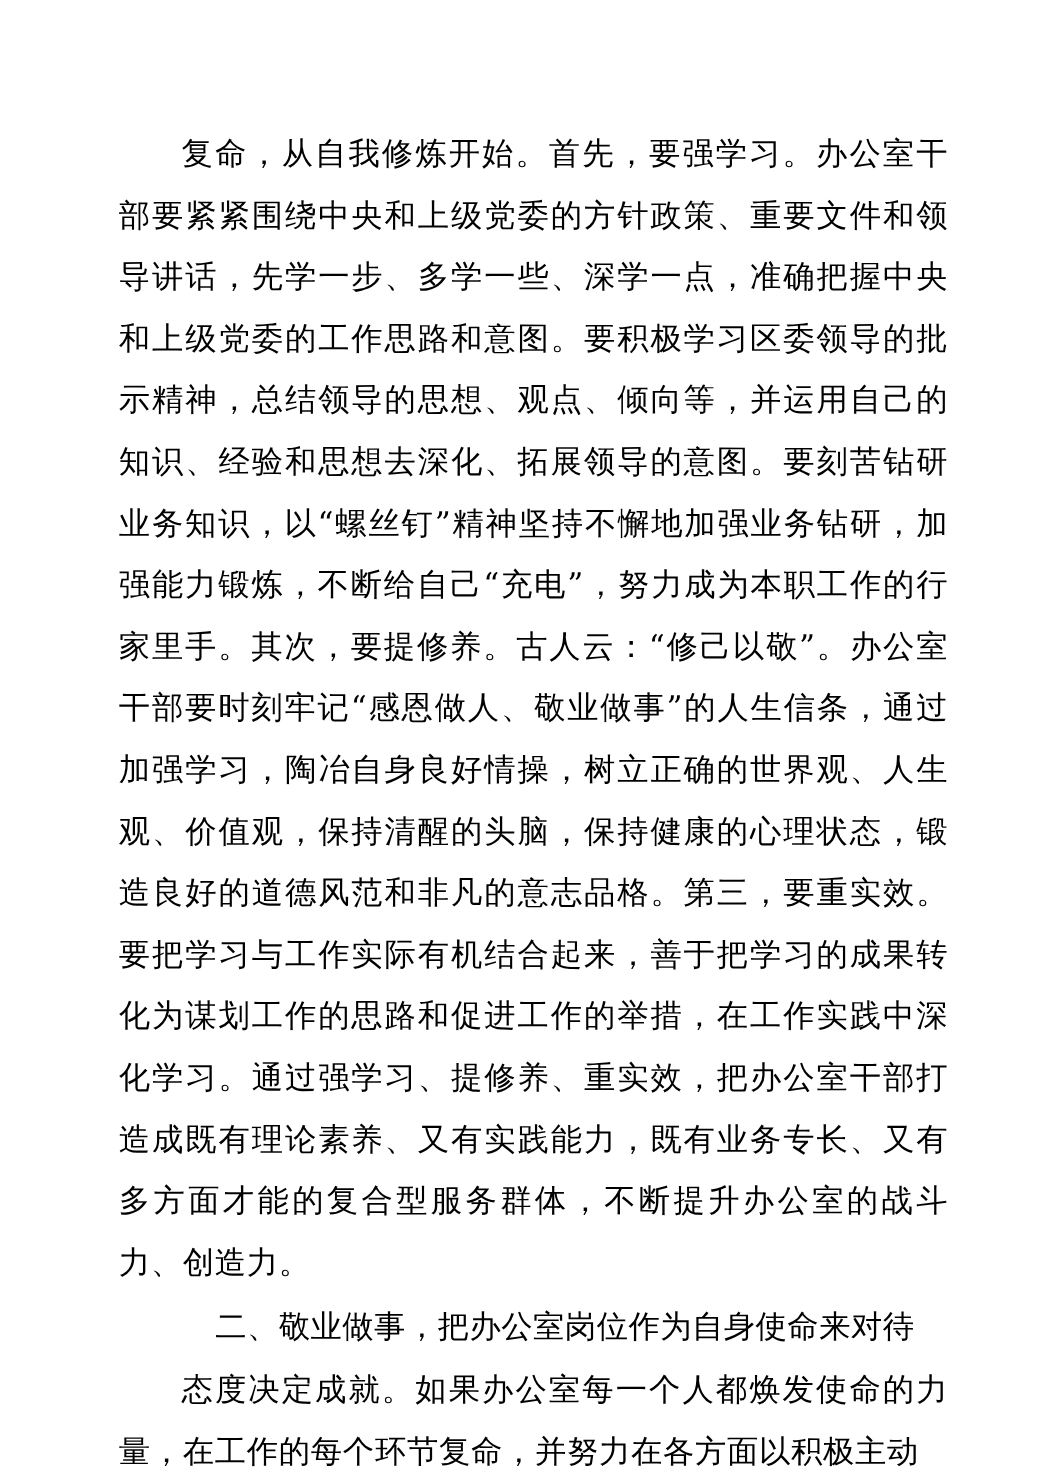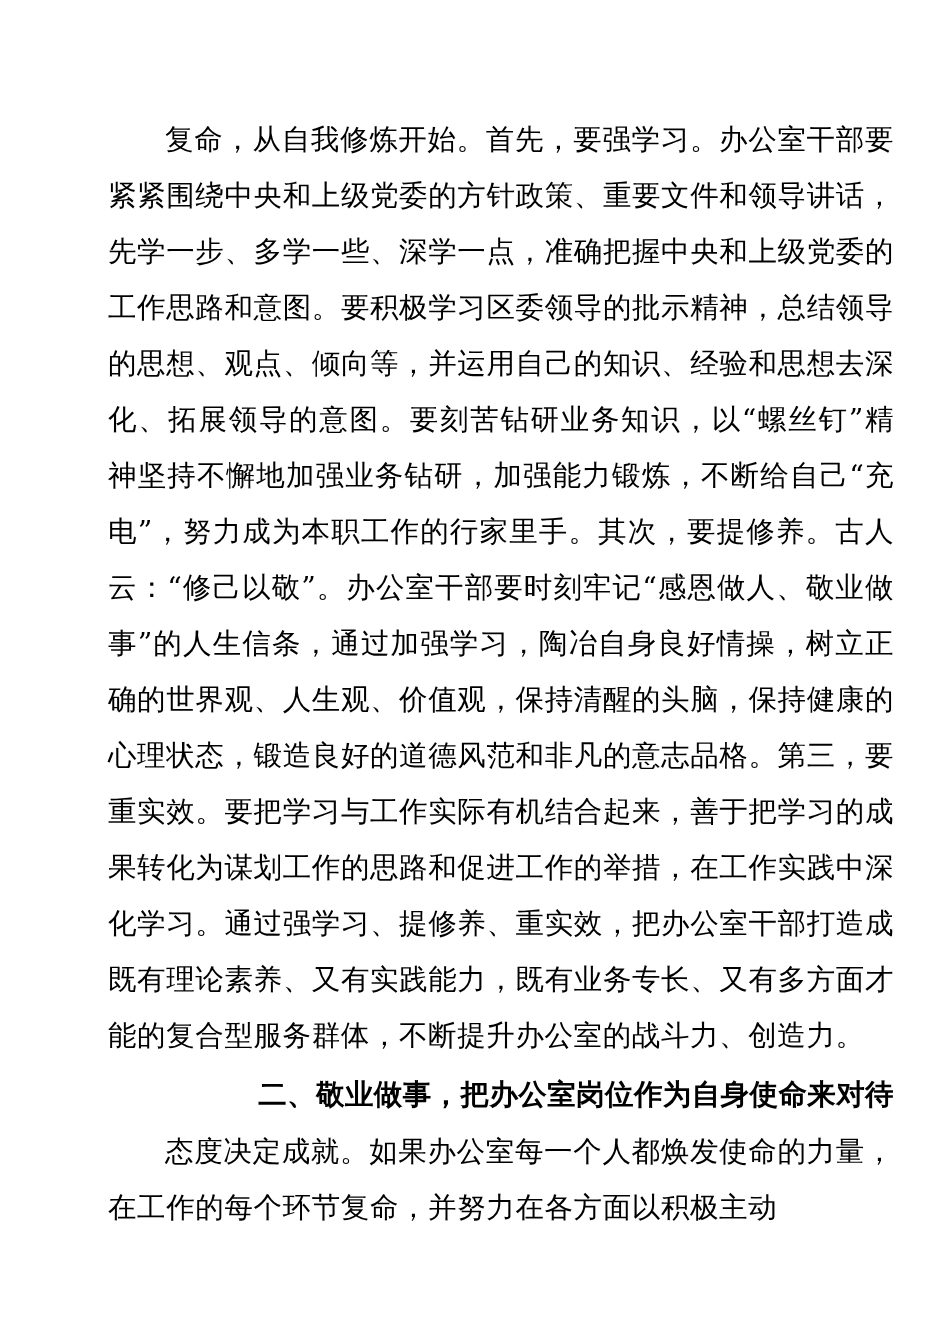"复命，从自我修炼开始。首先，要强学习。办公室干部要紧紧围绕中央和上级党委的方针政" .page { padding: 112px 56px 40px 108px -> 112px 88px 40px 108px }
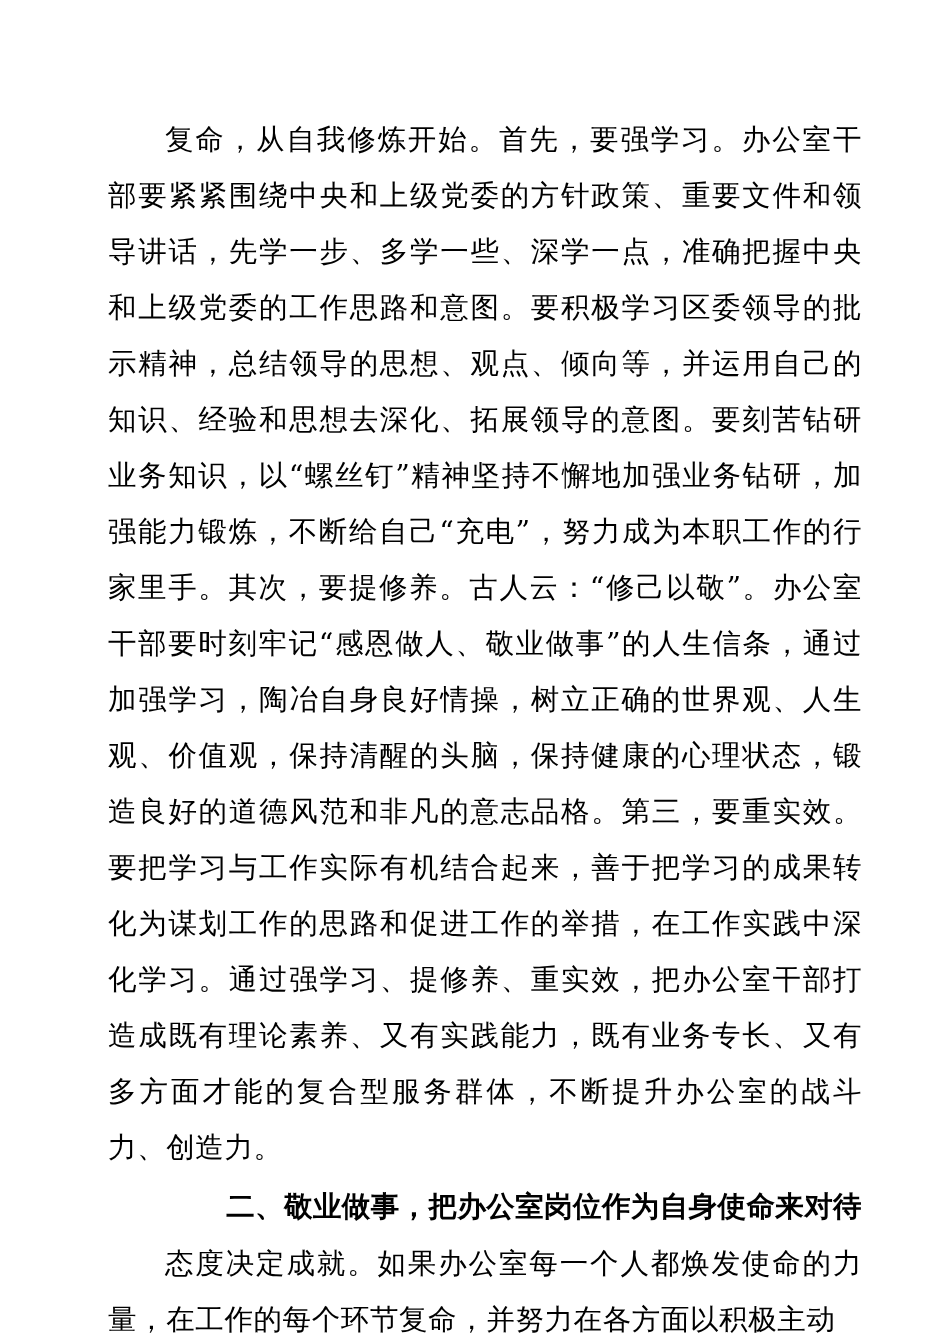"二、敬业做事，把办公室岗位作为自身使命来对待" p.heading { font-weight: bold -> normal; text-align: right -> center }
